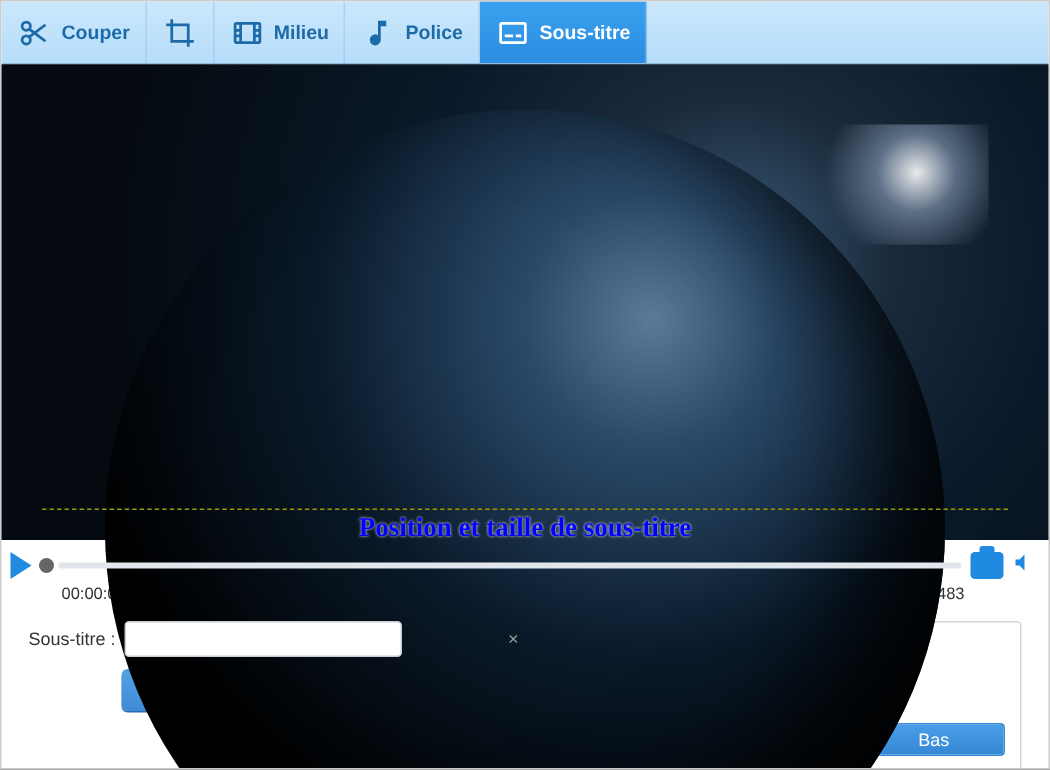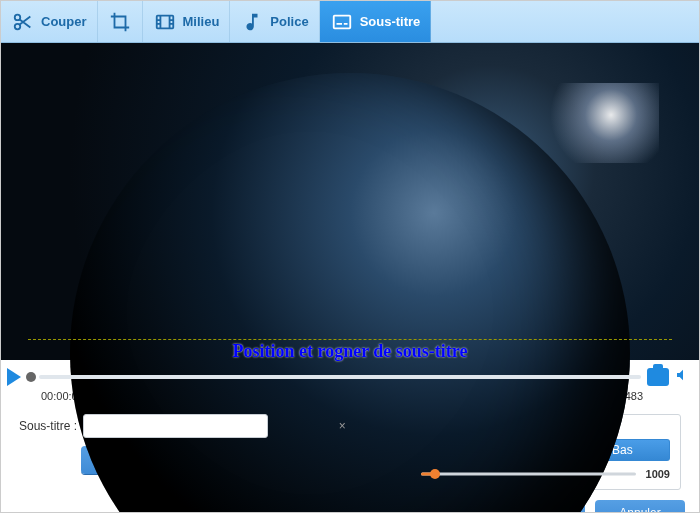"Position et rogner de sous-titre" div.subtitle-sample { text: rogner -> taille }
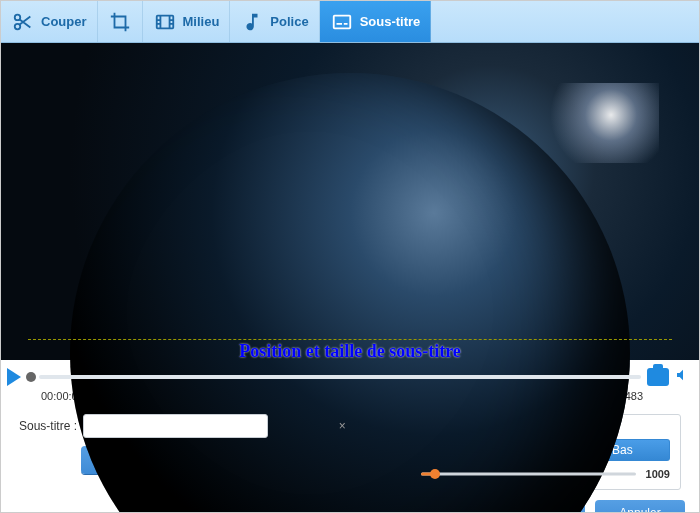"Bas" .seg-btn:last-child { margin-top: none -> 43px }
